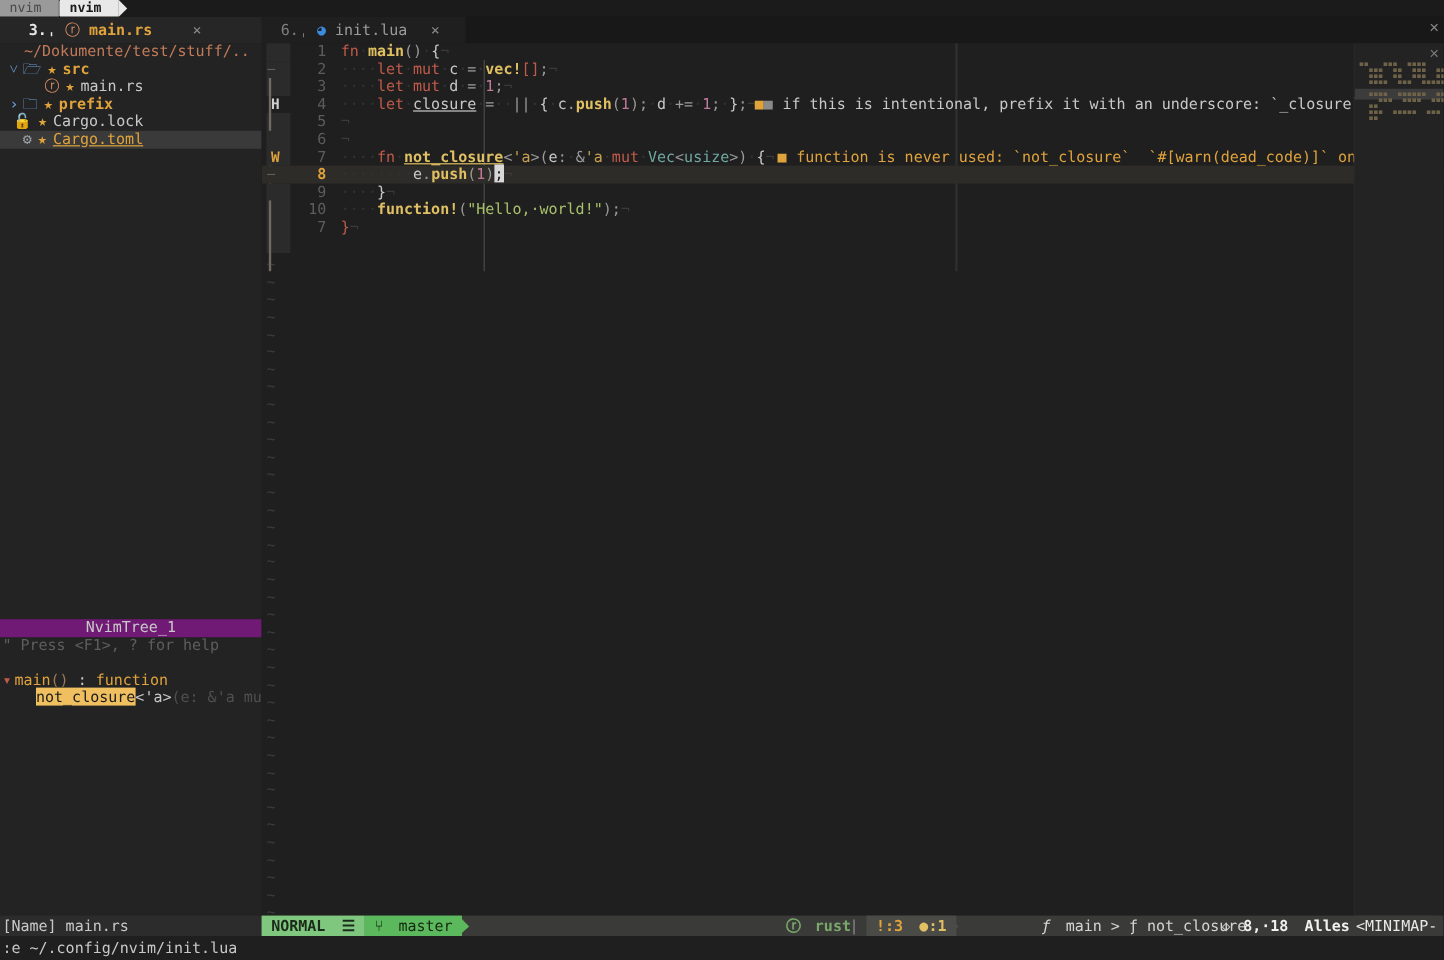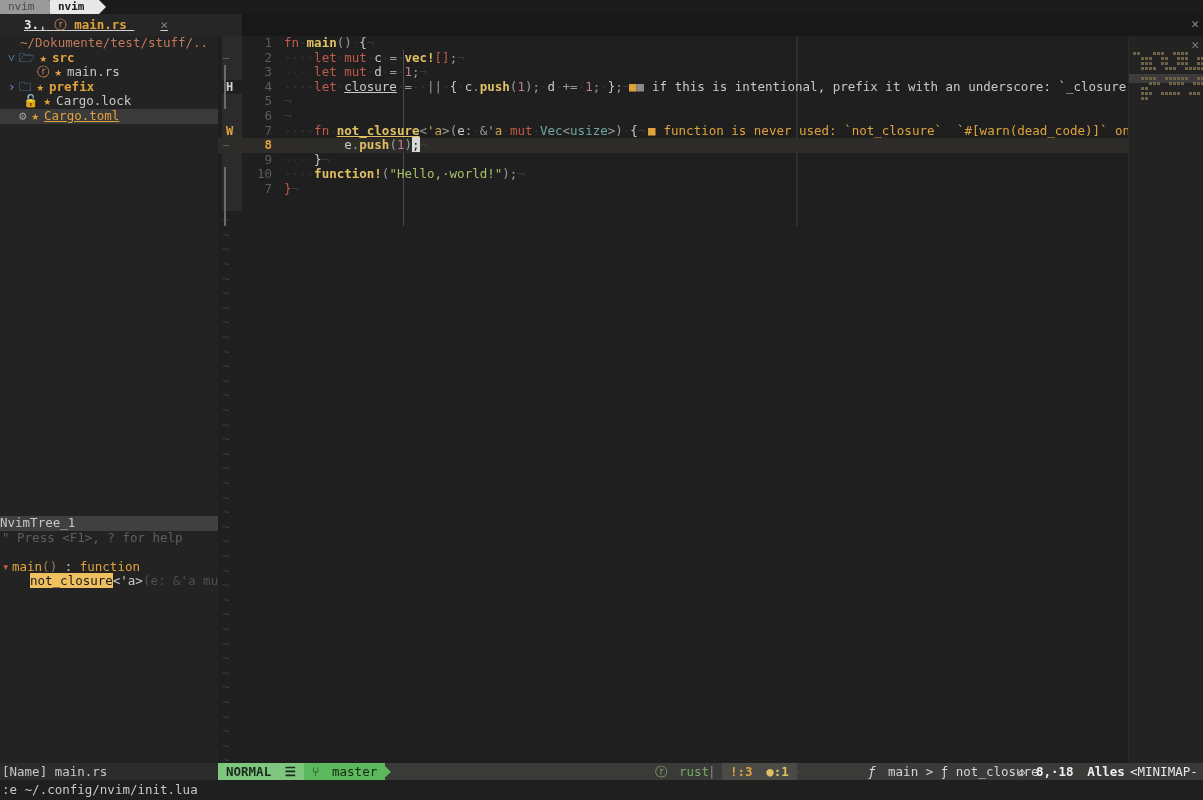"3.ˌ ⓡ main.rs ×" .nvtab { text-decoration: underline -> none }
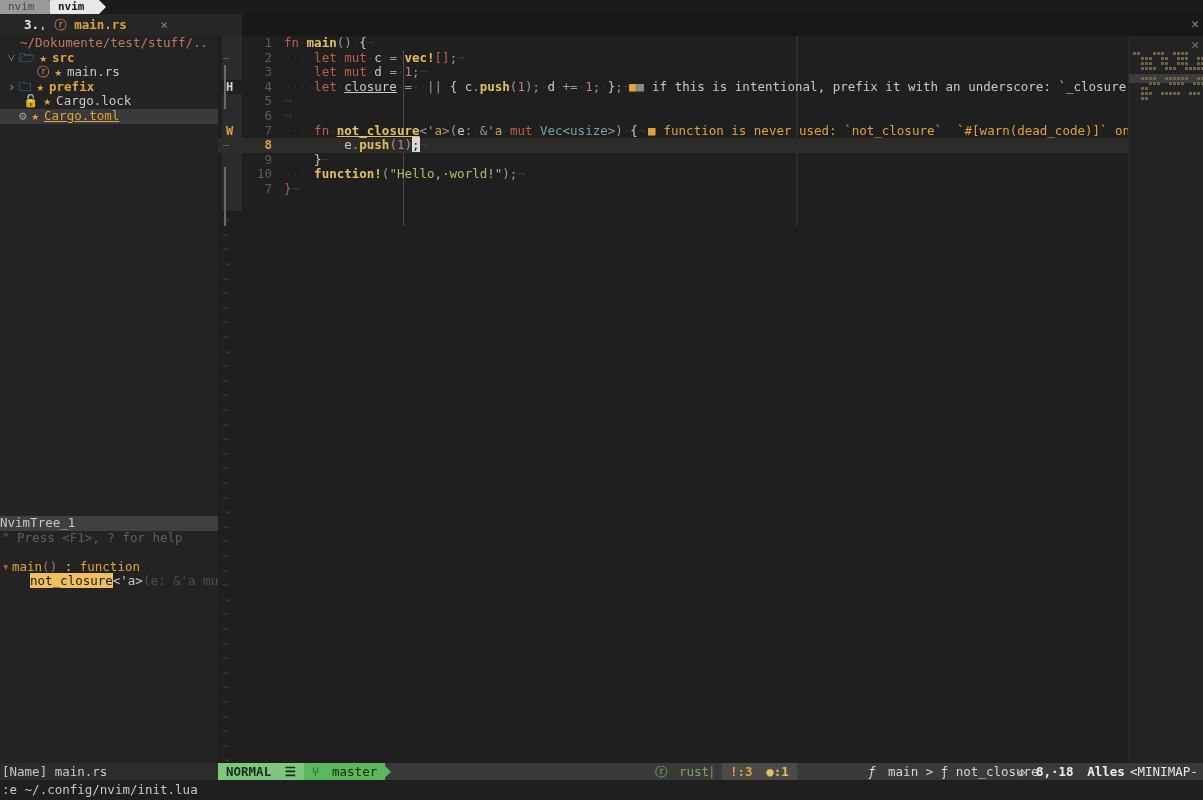"6.ˌ ◕ init.lua ×" div.nvtab { html: none -> <div> <span>6.</span><span>ˌ</span> <span>◕</span> <span>init.lua</span> <span>×</span> </div> }
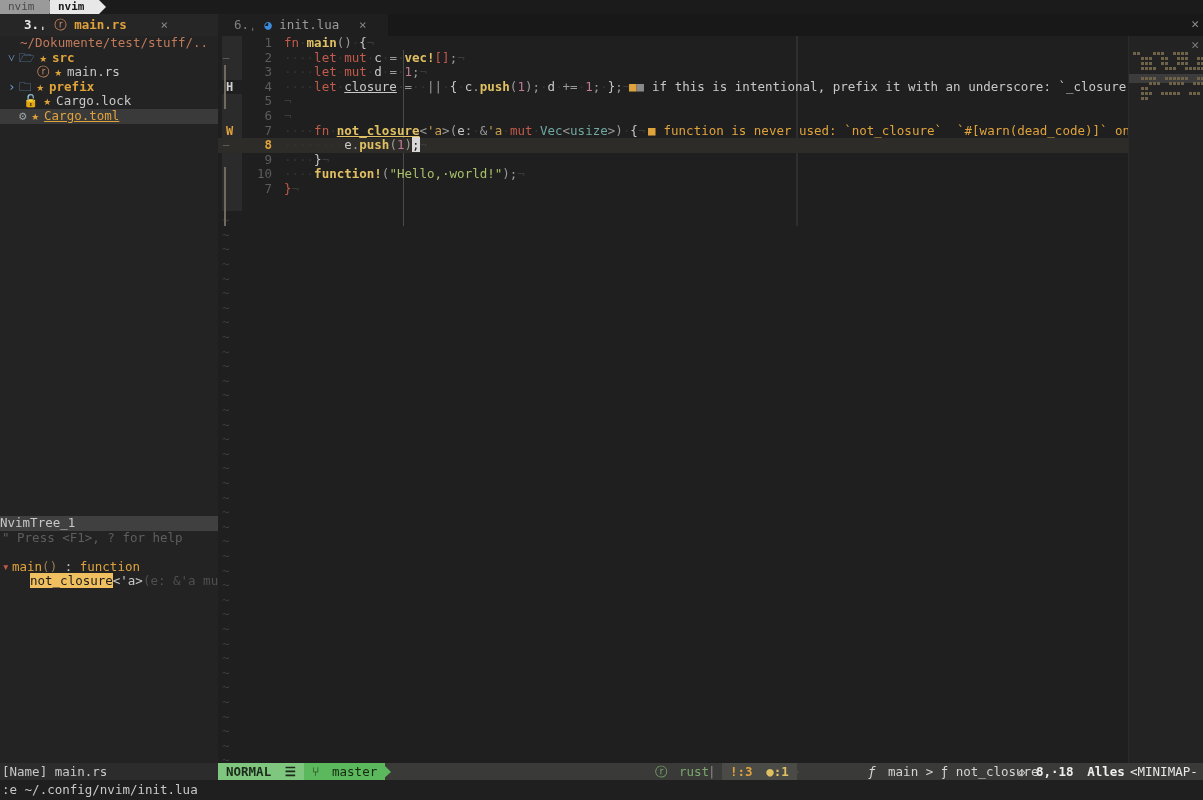"🔓 ★ Cargo.lock" div.trow { padding-left: 12px -> 0 }
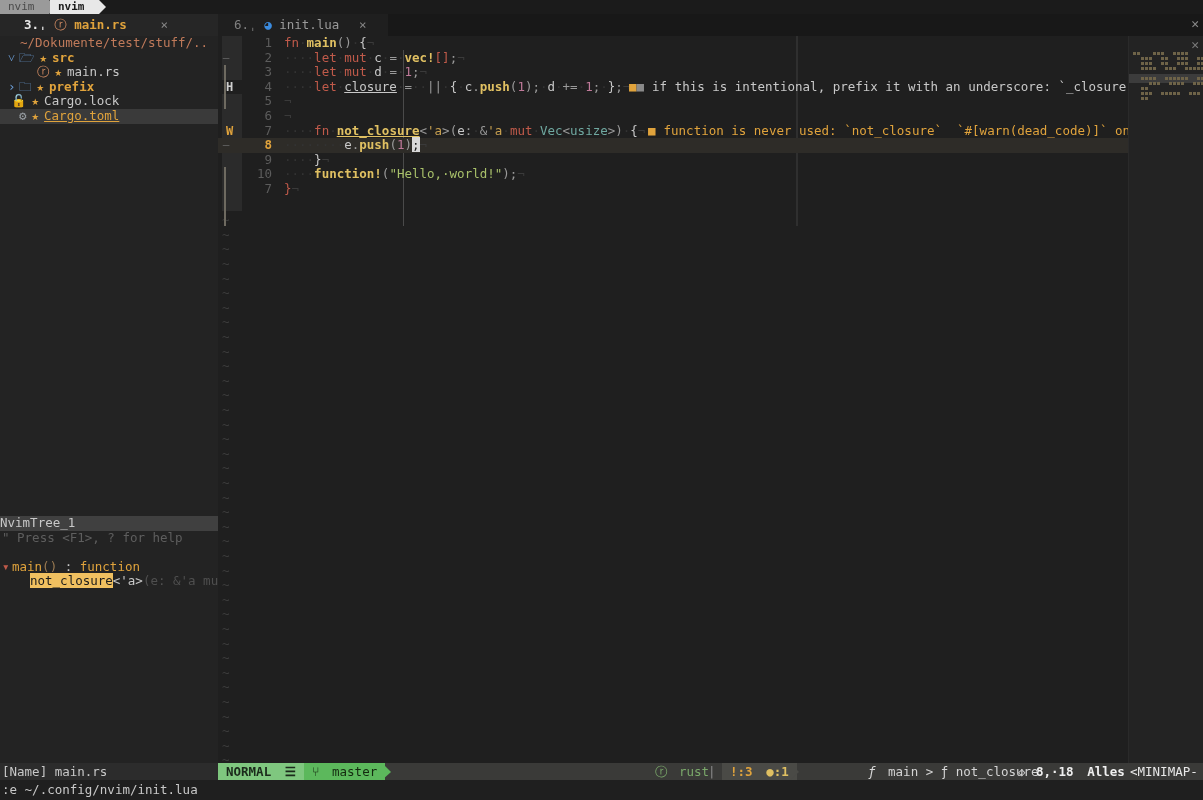"NvimTree_1" .sym-header { background: #404040 -> #701a75; text-align: left -> center }
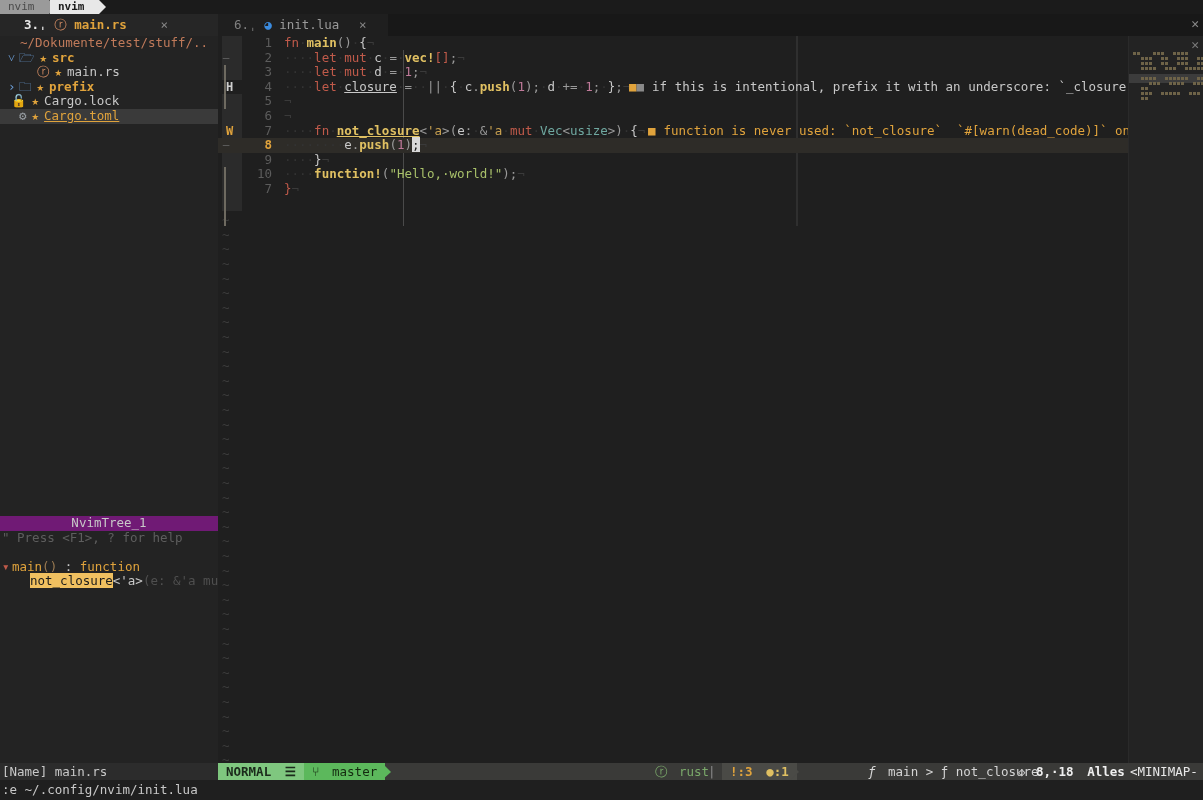"ⓡ rust" div.sl-seg { font-weight: none -> bold }
